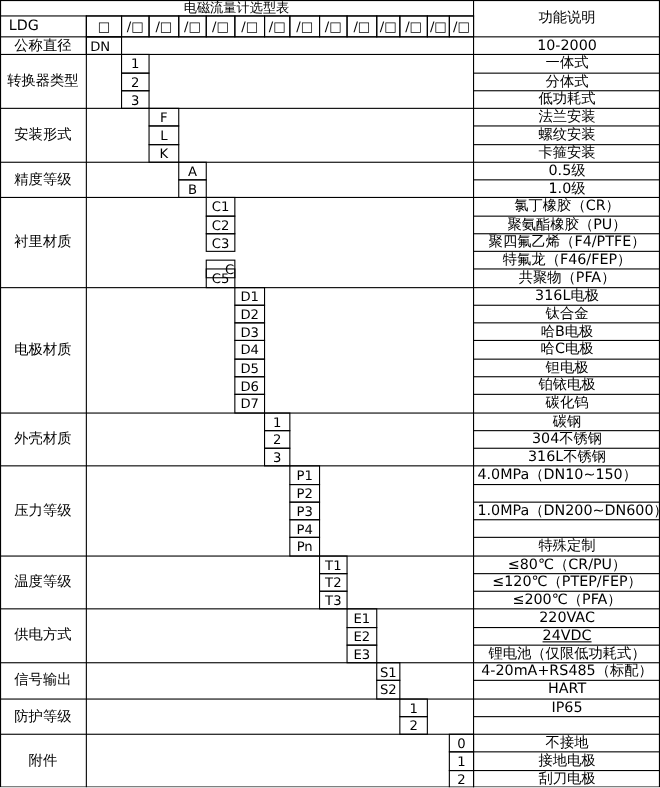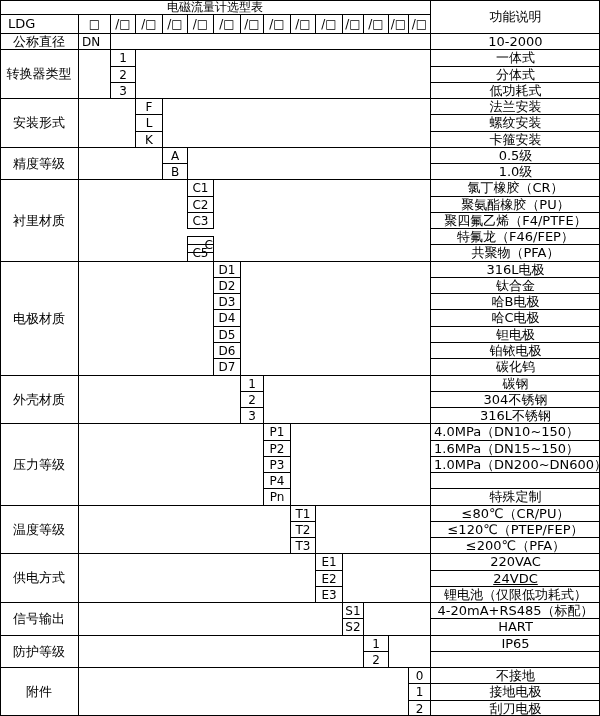"1.6MPa（DN15~150）" div.abs { html: <div>1.6MPa（DN15~150）</div> -> none }
